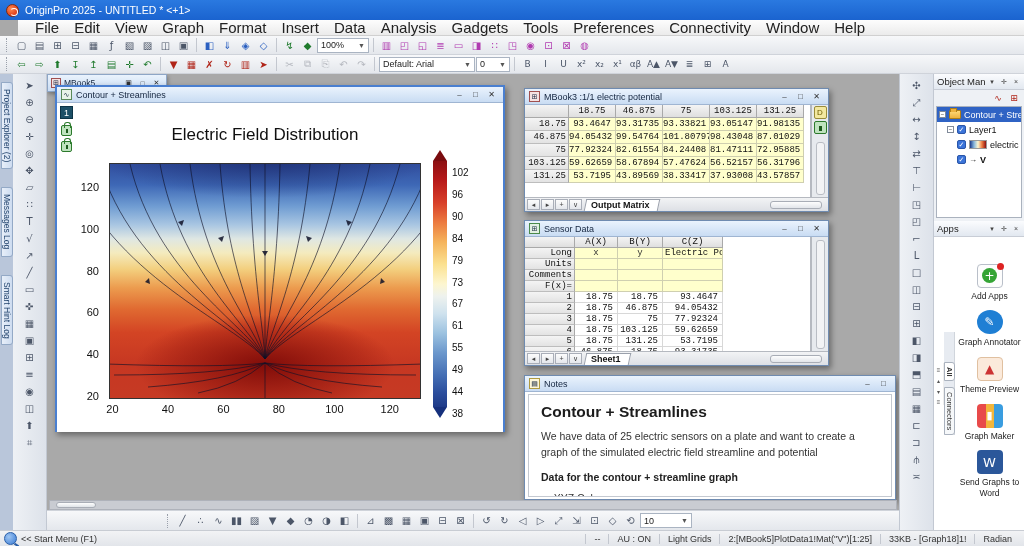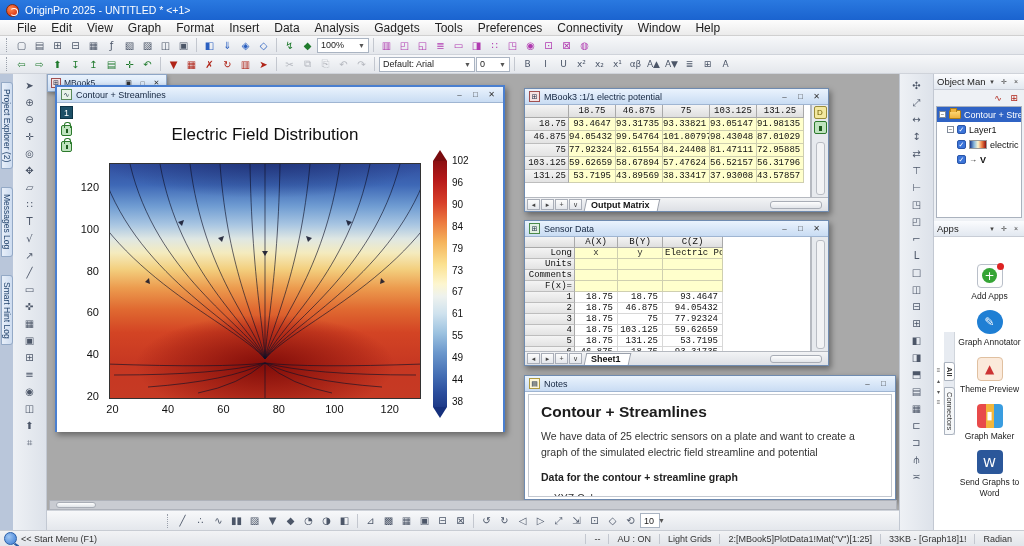"File" .menubar { font-size: 12px -> 15px; margin-left: none -> 18px }
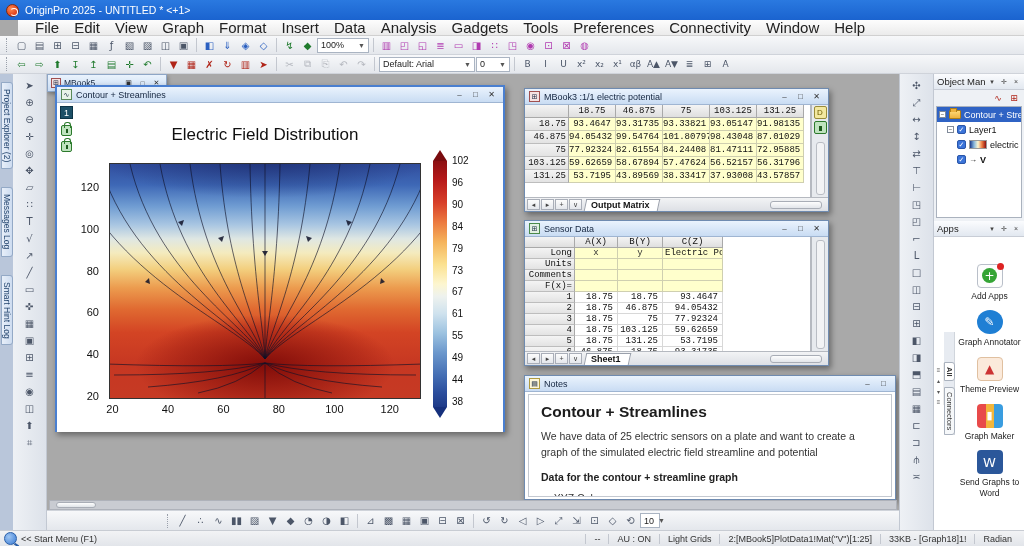"102" .cb-labels { top: 52px -> 64px }
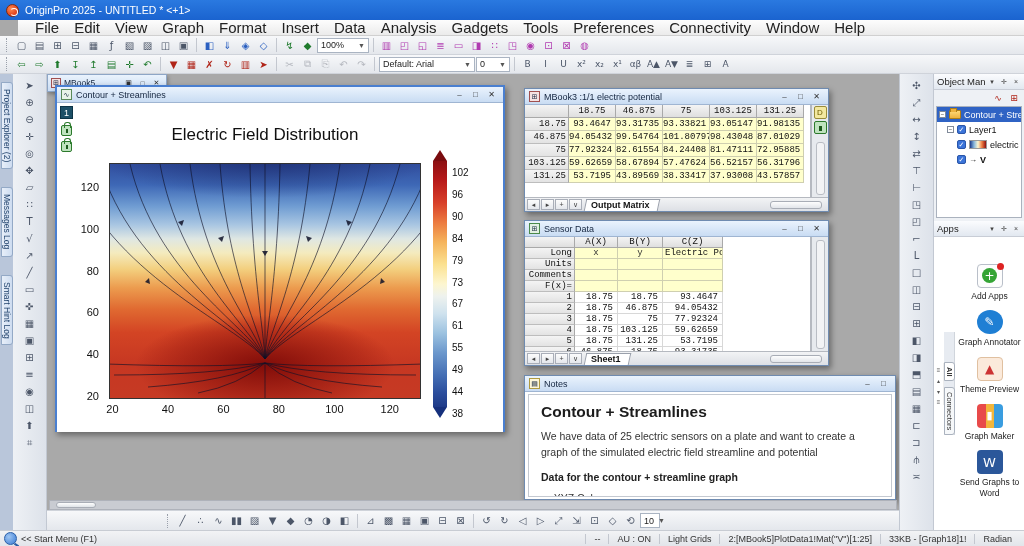"10" span.tb-select { width: 20px -> 52px }
